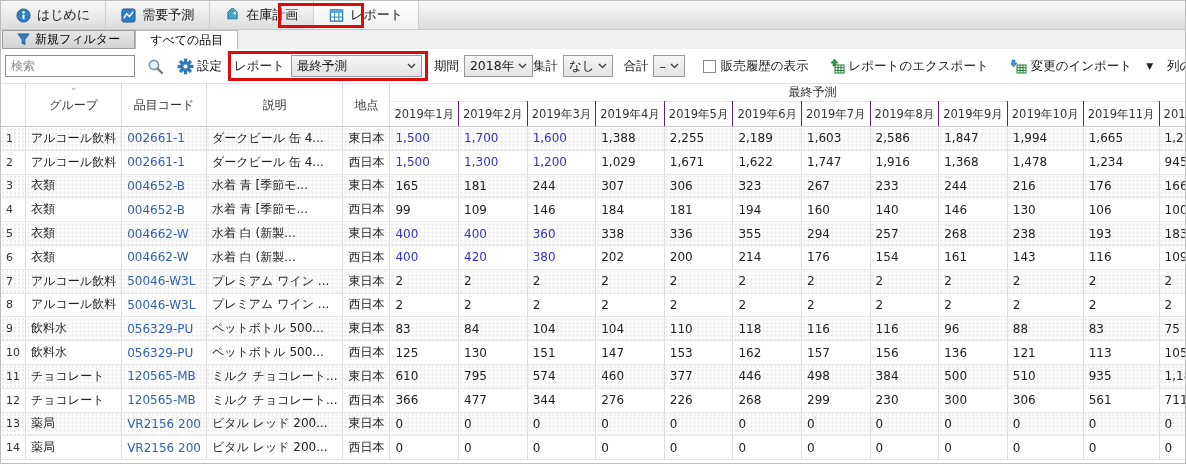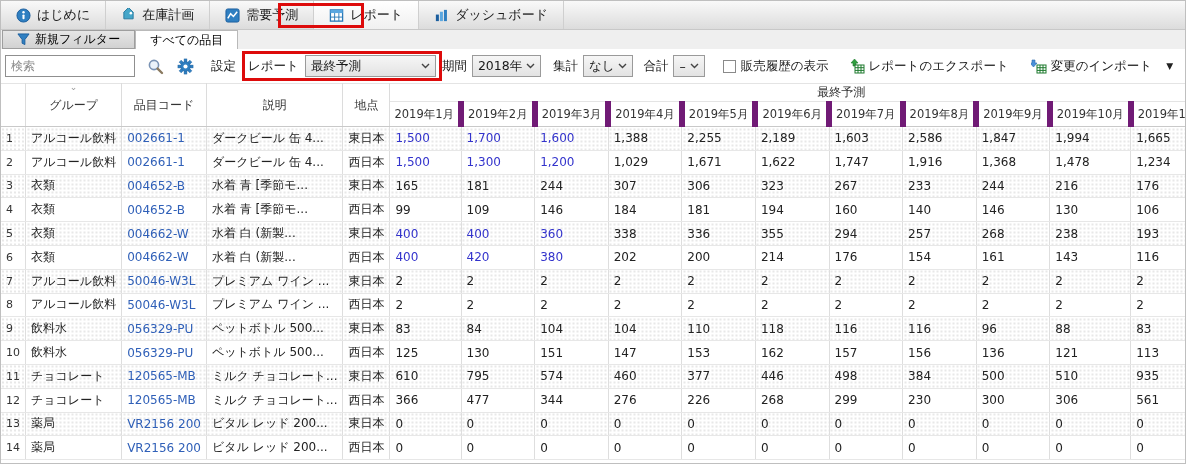"在庫計画" div.tab { order: before "需要予測" -> after "需要予測" }
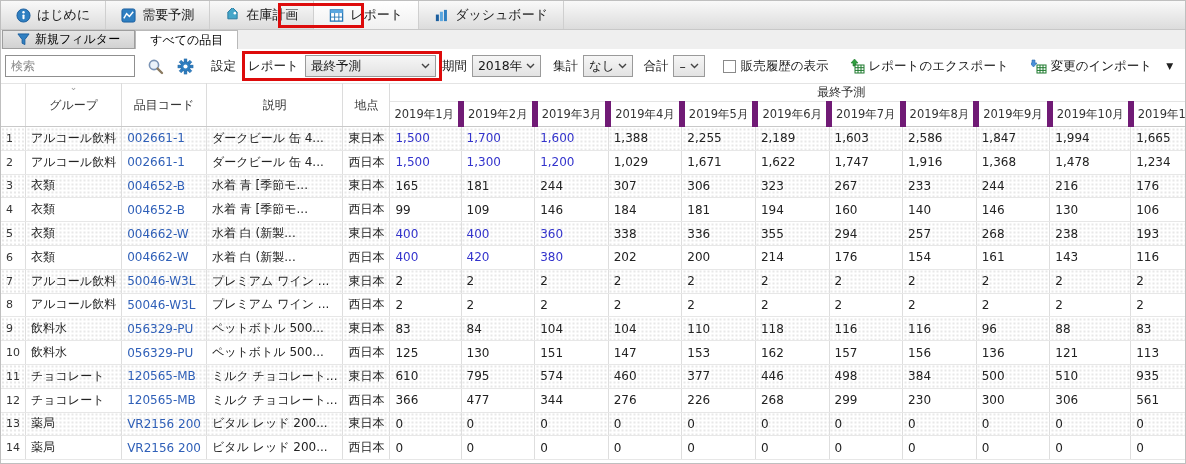"ダッシュボード" div.tab { html: <div> <svg> <rect></rect> <rect></rect> <rect></rect> </svg> <span>ダッシュボード</span> </div> -> none }
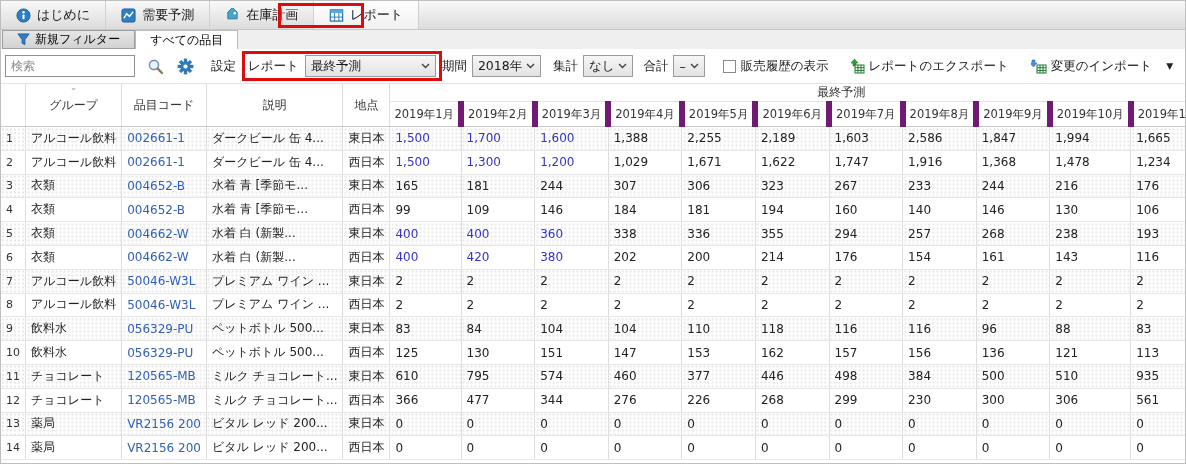"設定" .settings { gap: 17px -> 3px }
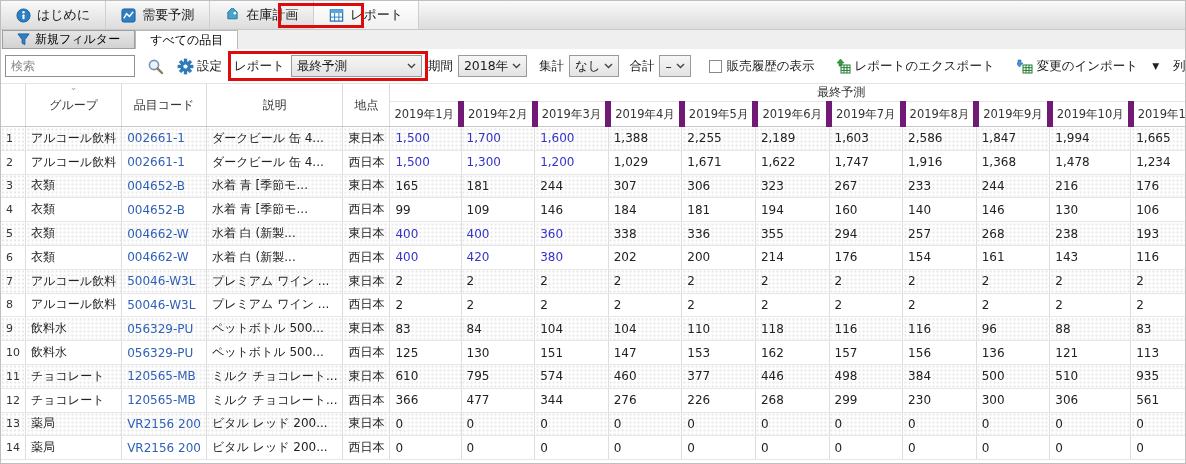"期間" span { margin-left: none -> 6px }
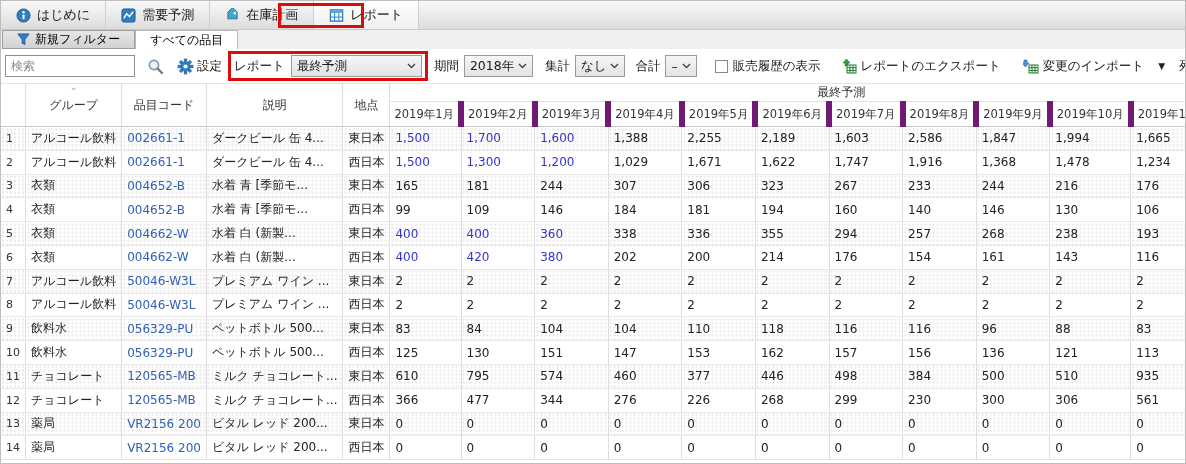"集計" span { margin-left: 12px -> none }
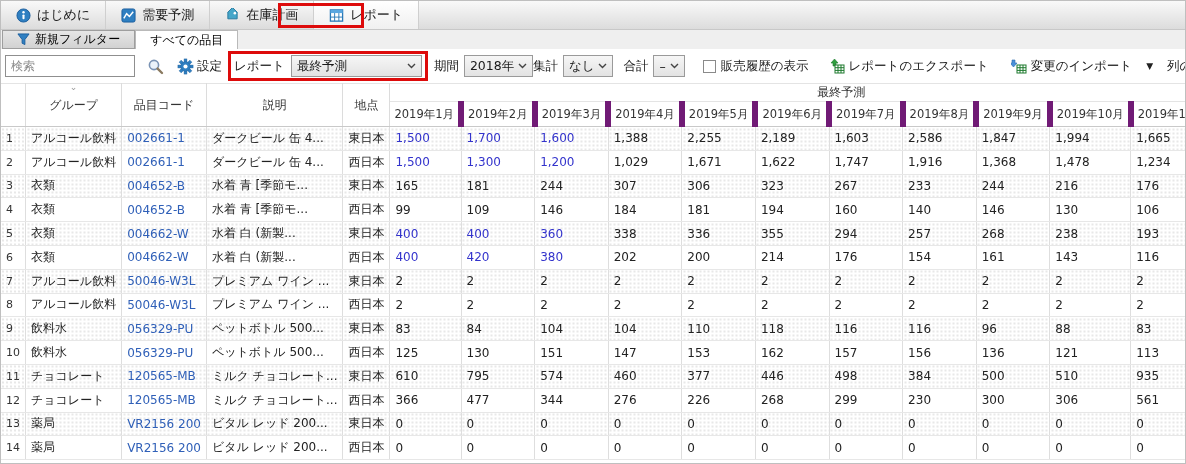"2019年1月" th.month-hdr { border-right: 6px solid #701a75 -> 1px solid #701a75 }
